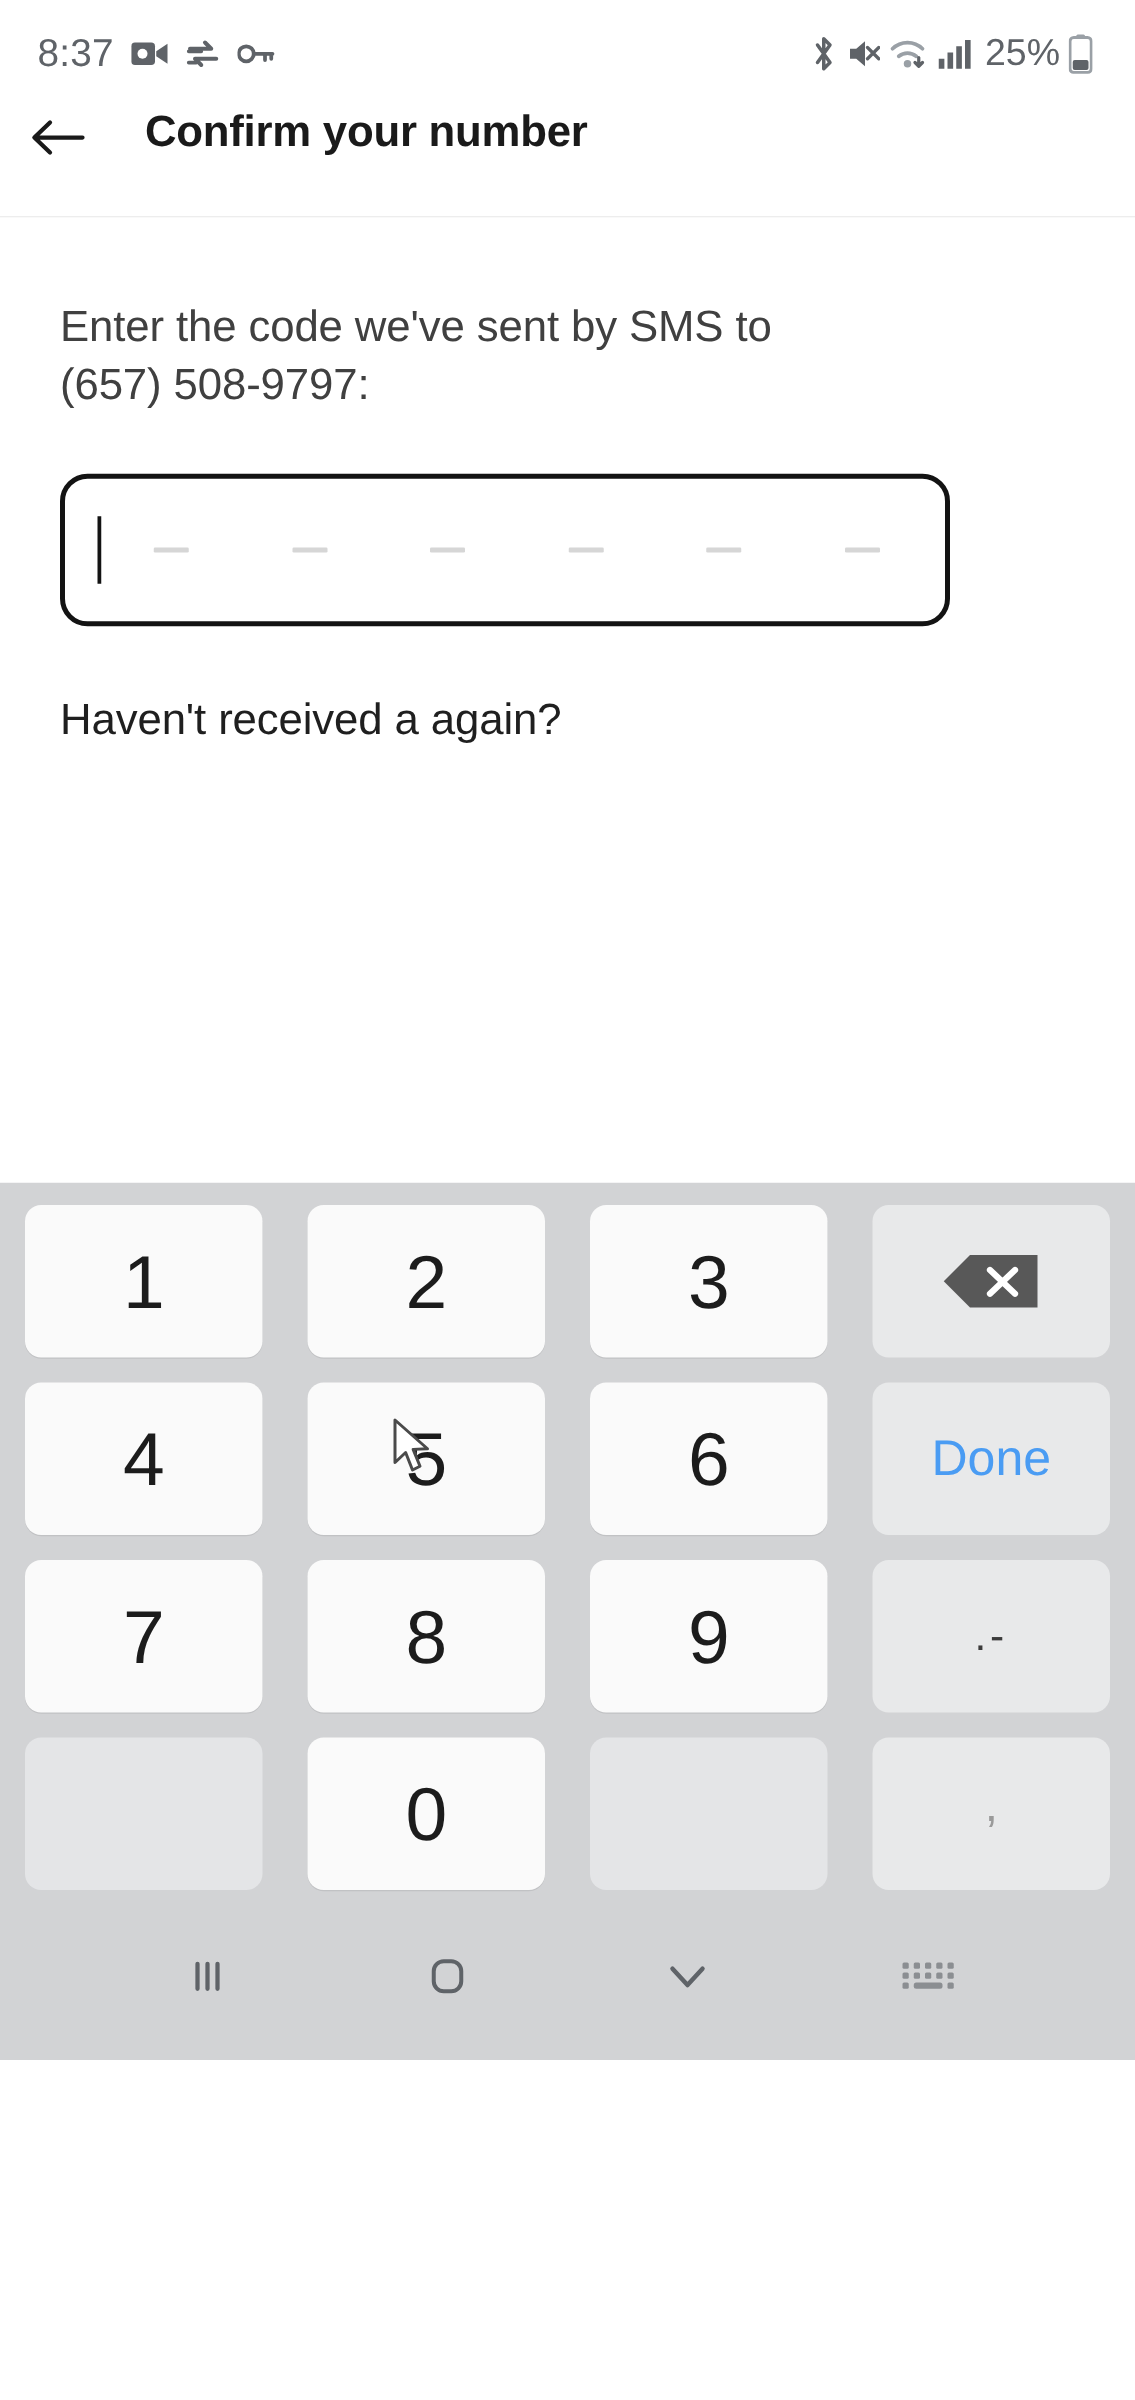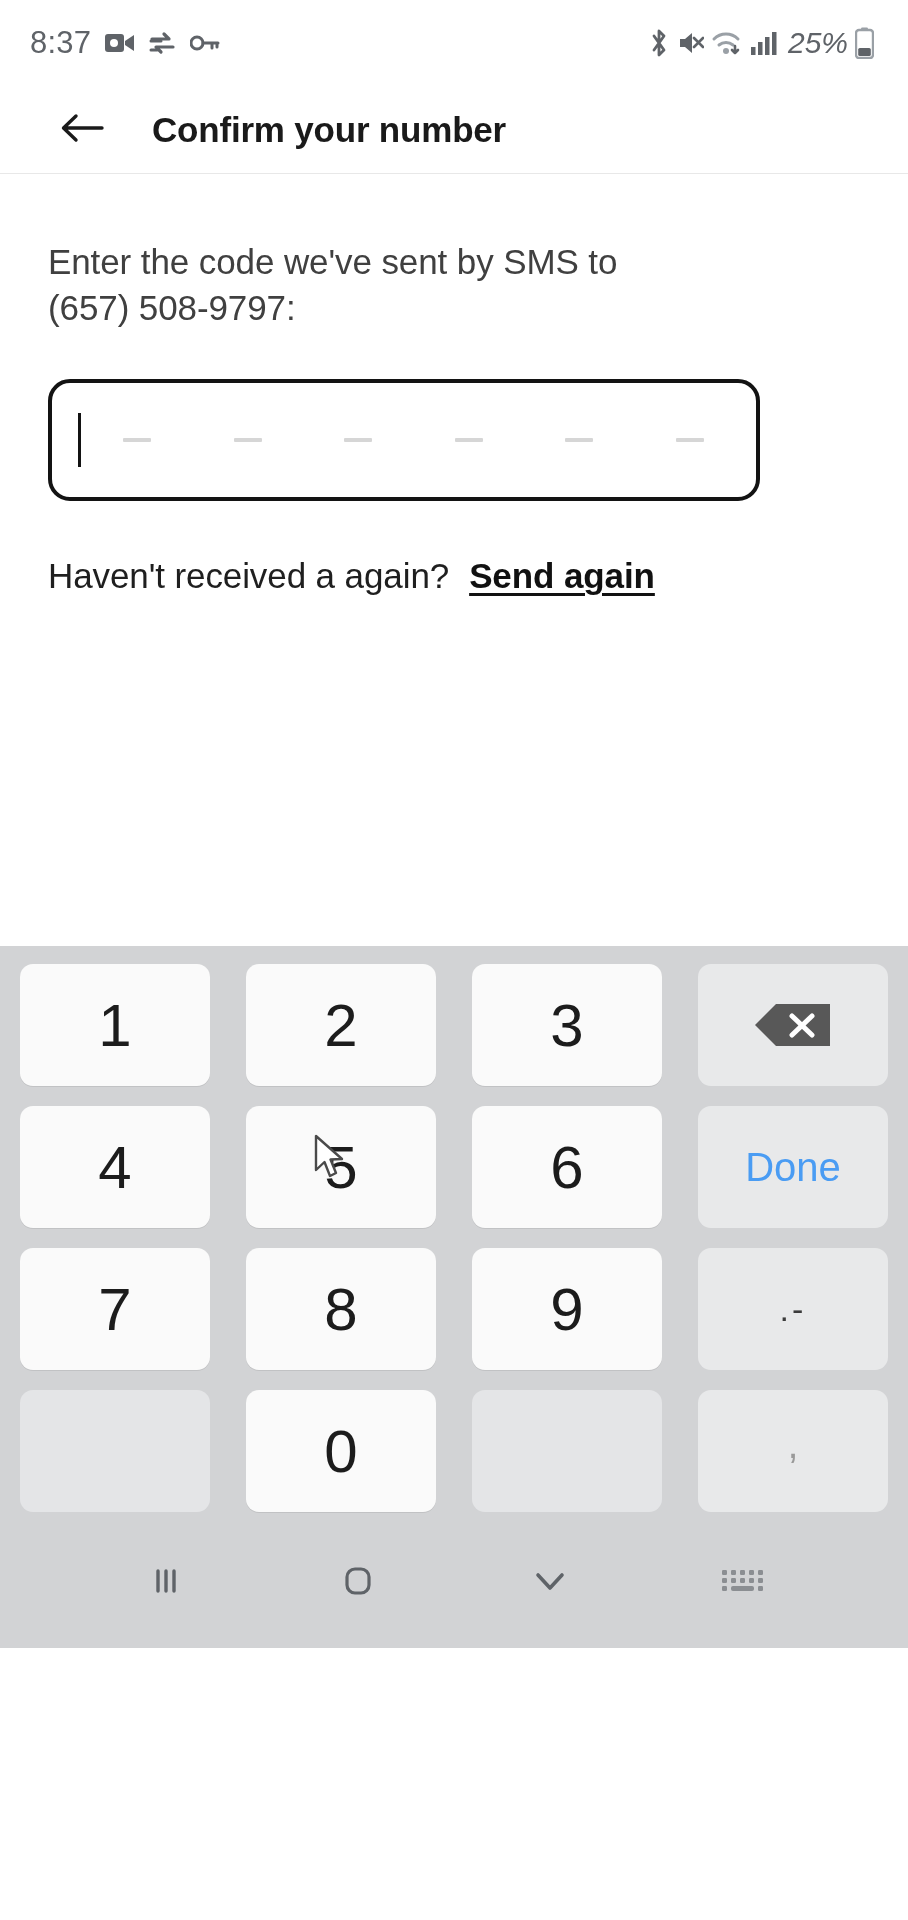"25%" .status-right { font-style: italic -> none }
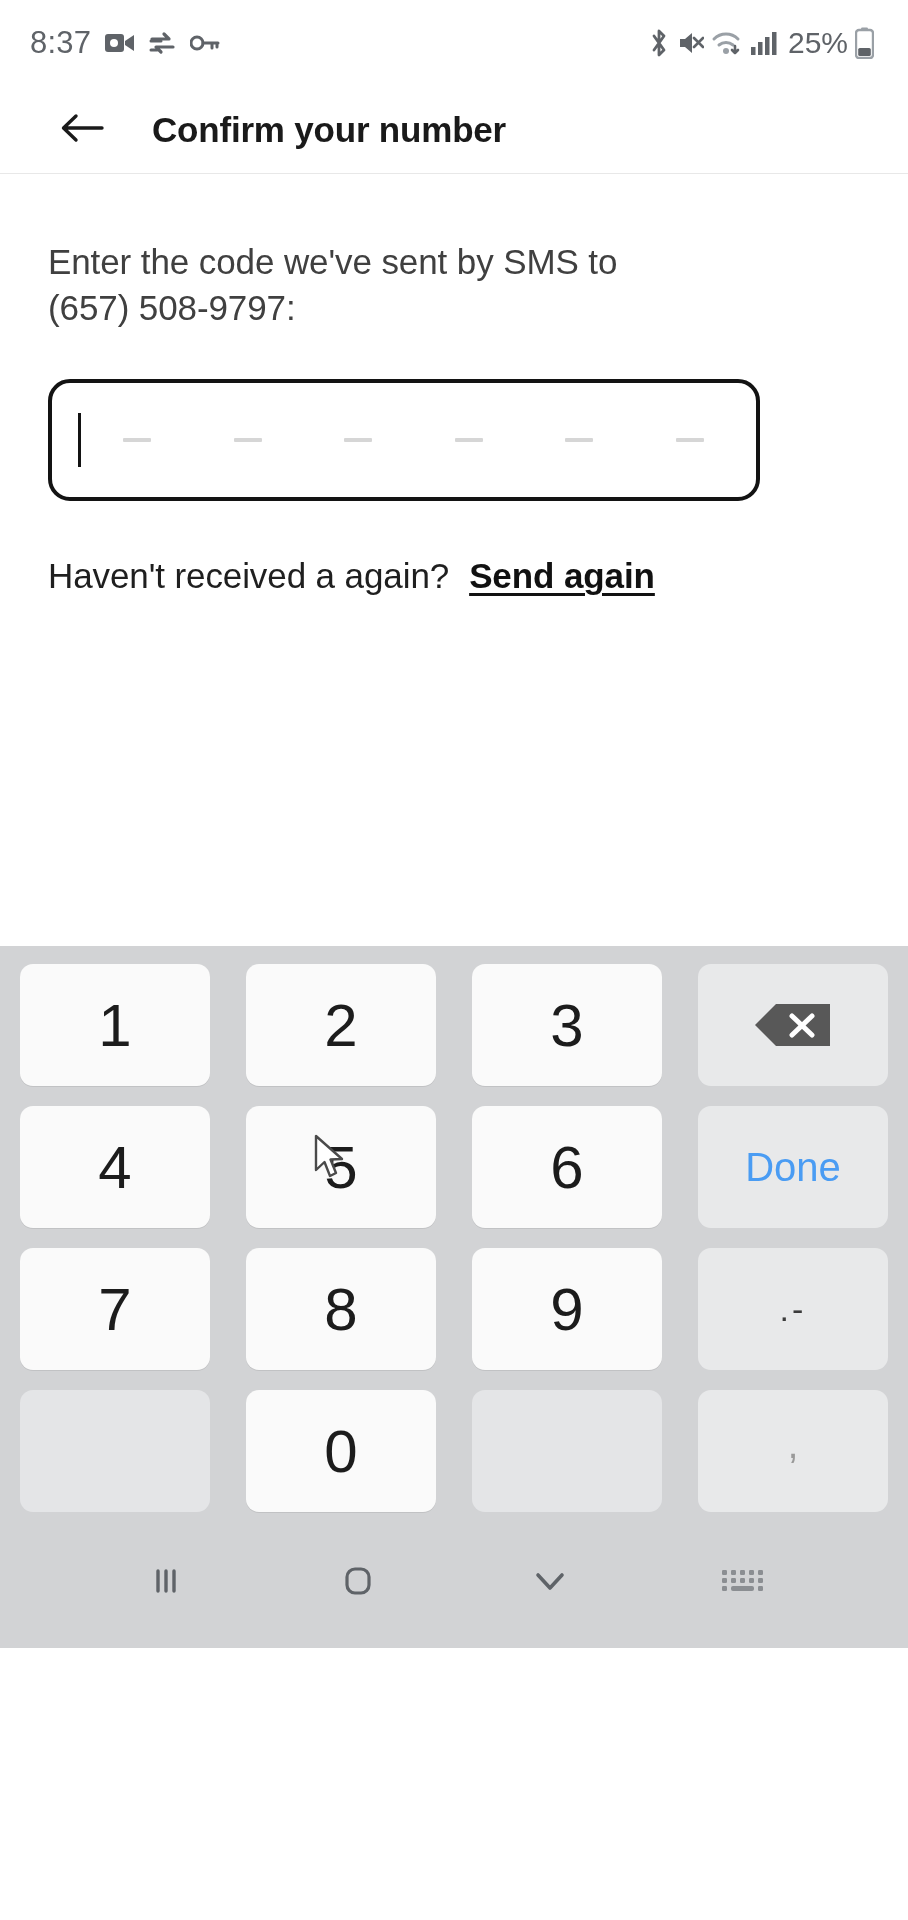"Confirm your number" .app-bar { align-items: center -> none; padding-left: 56px -> 20px }
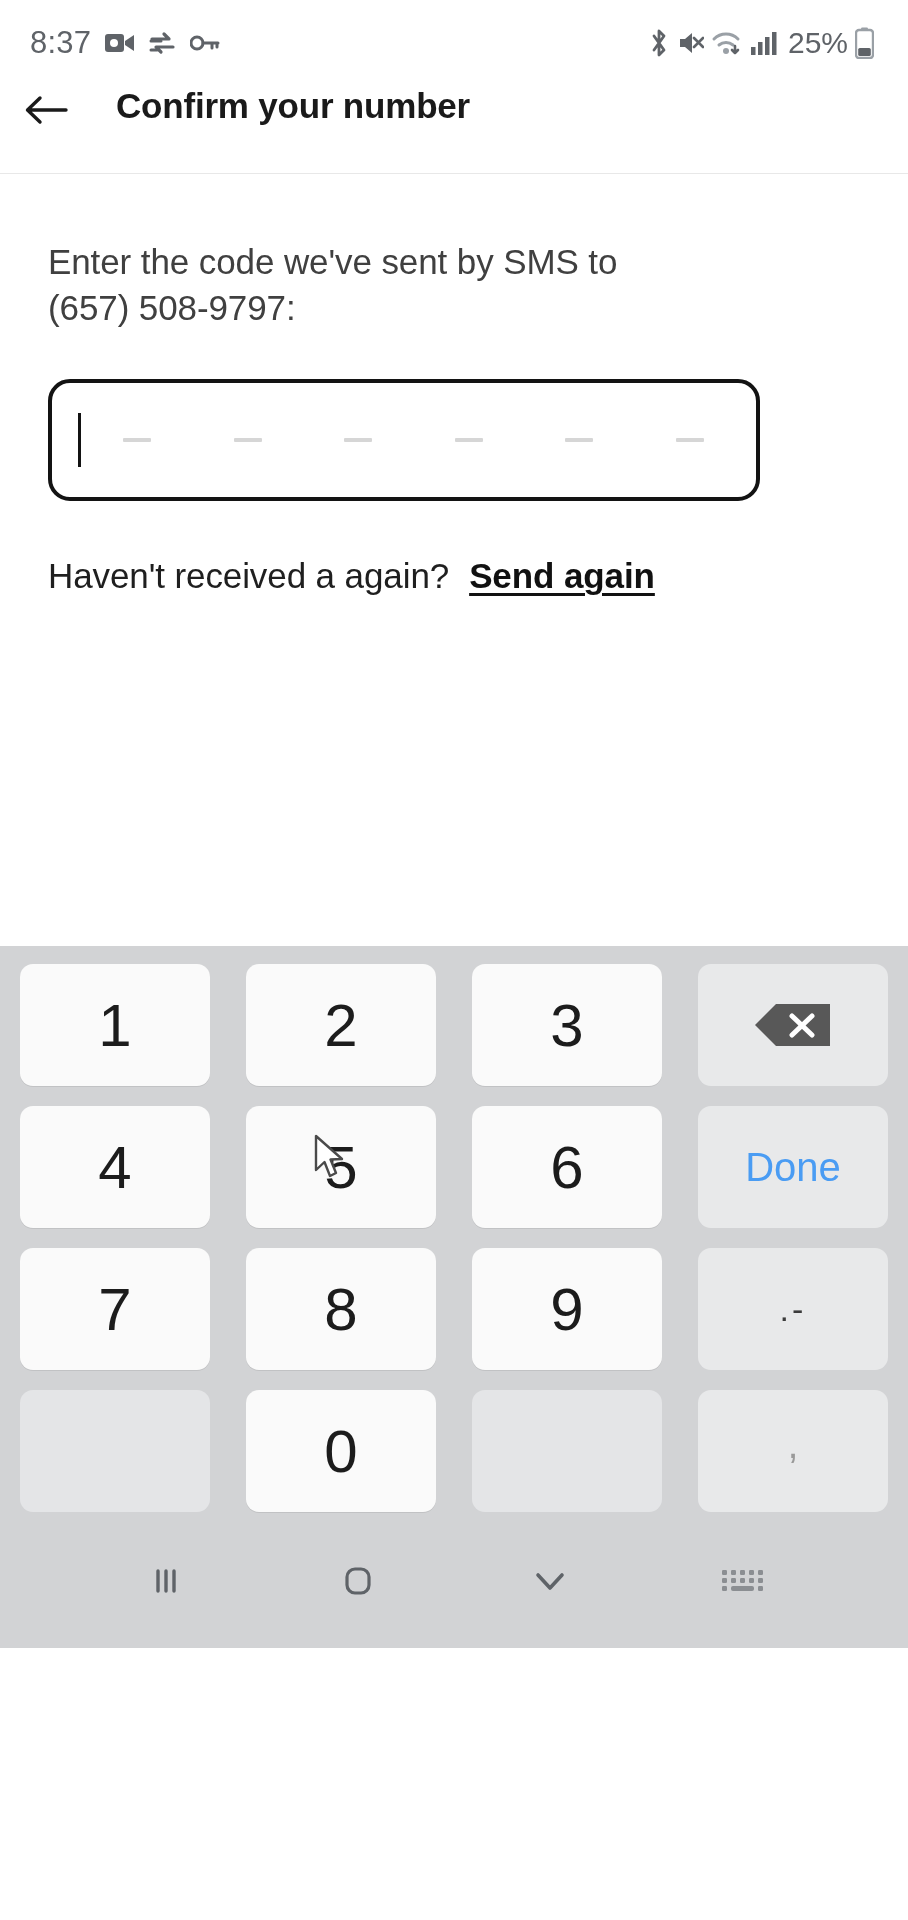"Send again" span.resend-link { html: <span>Send again</span> -> none }
